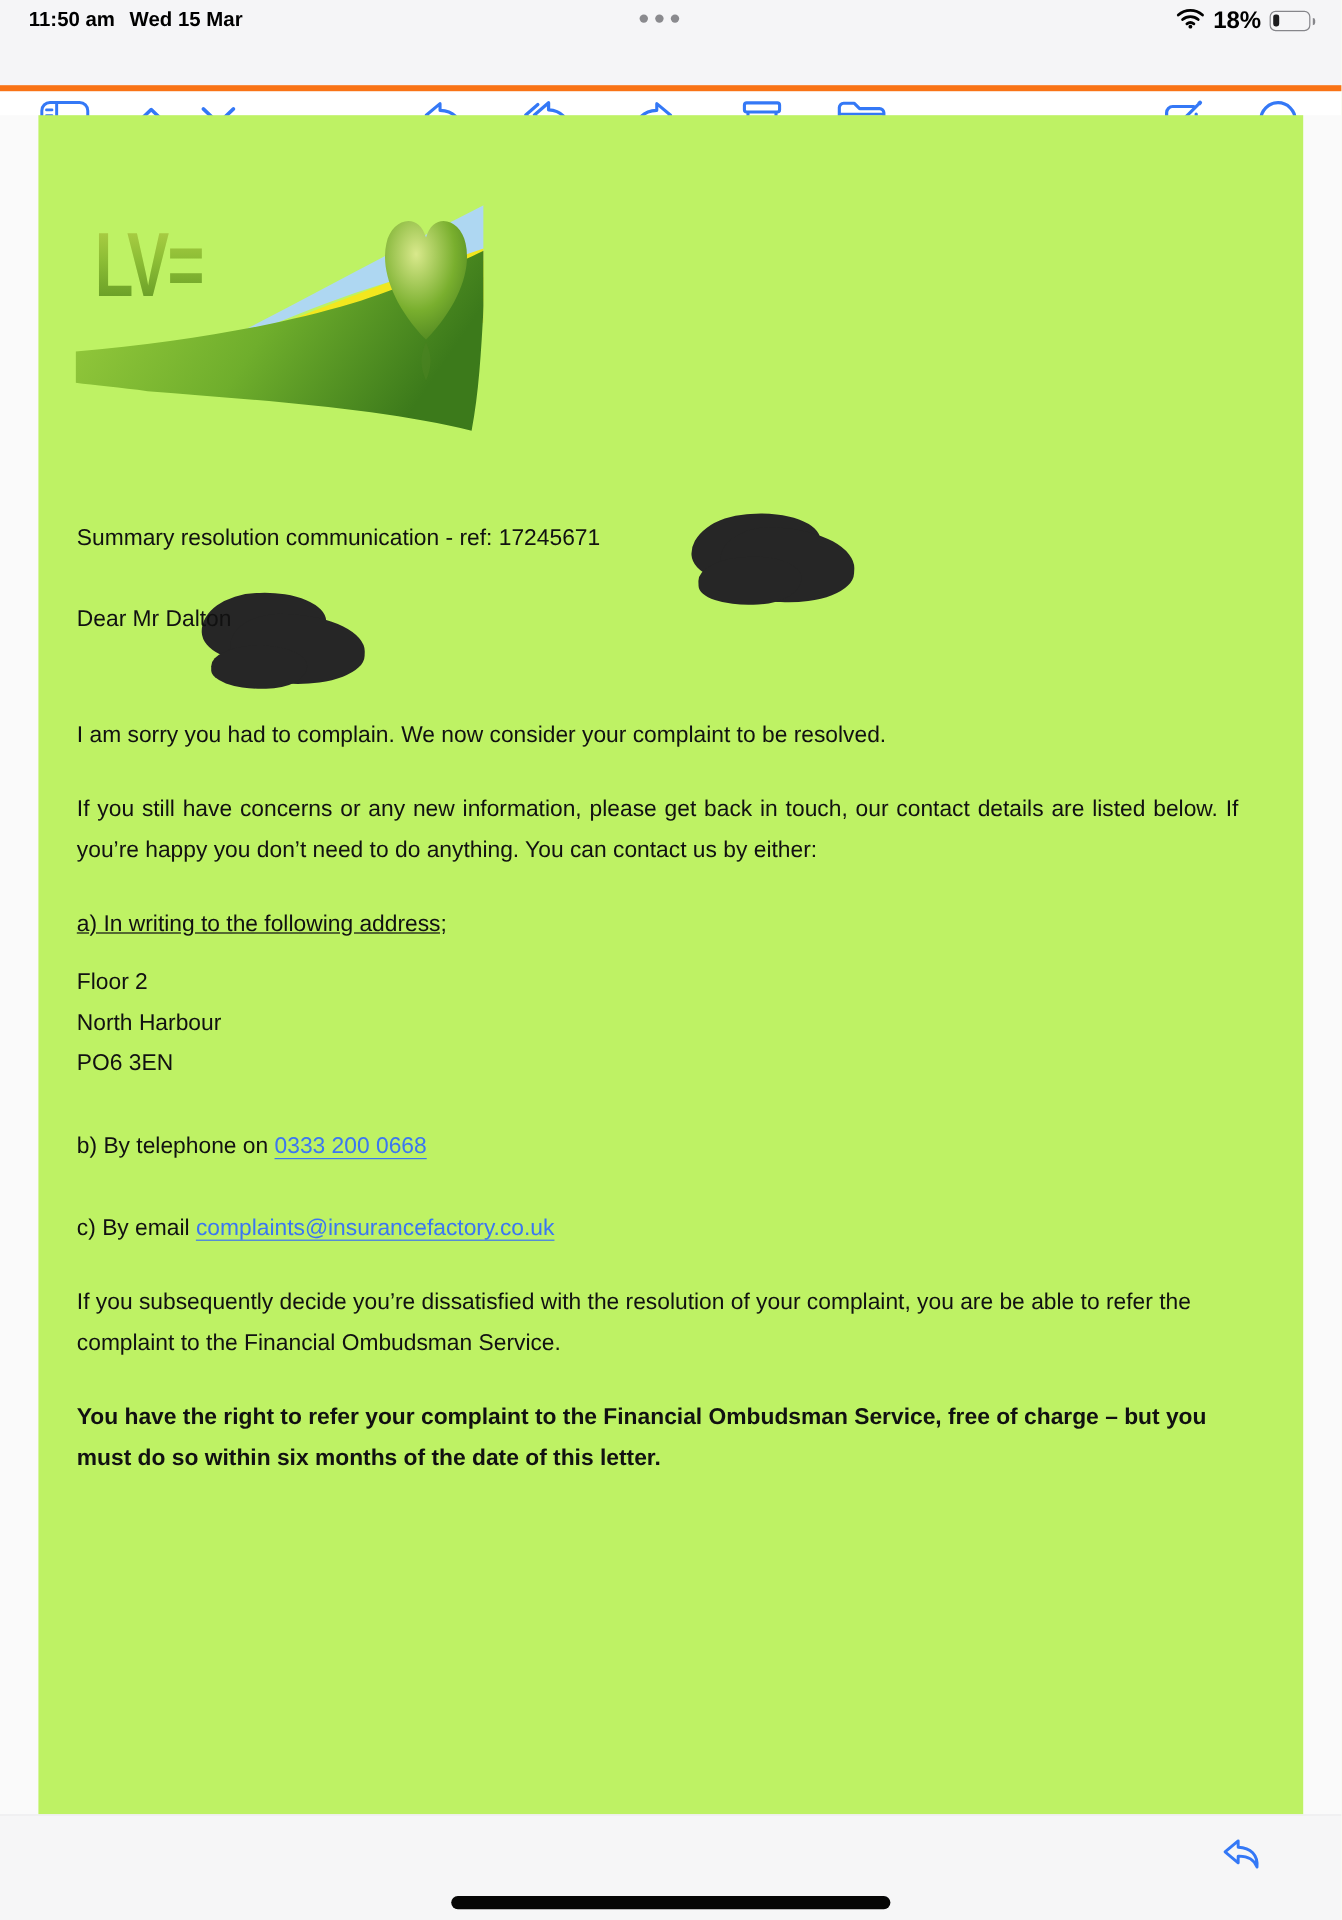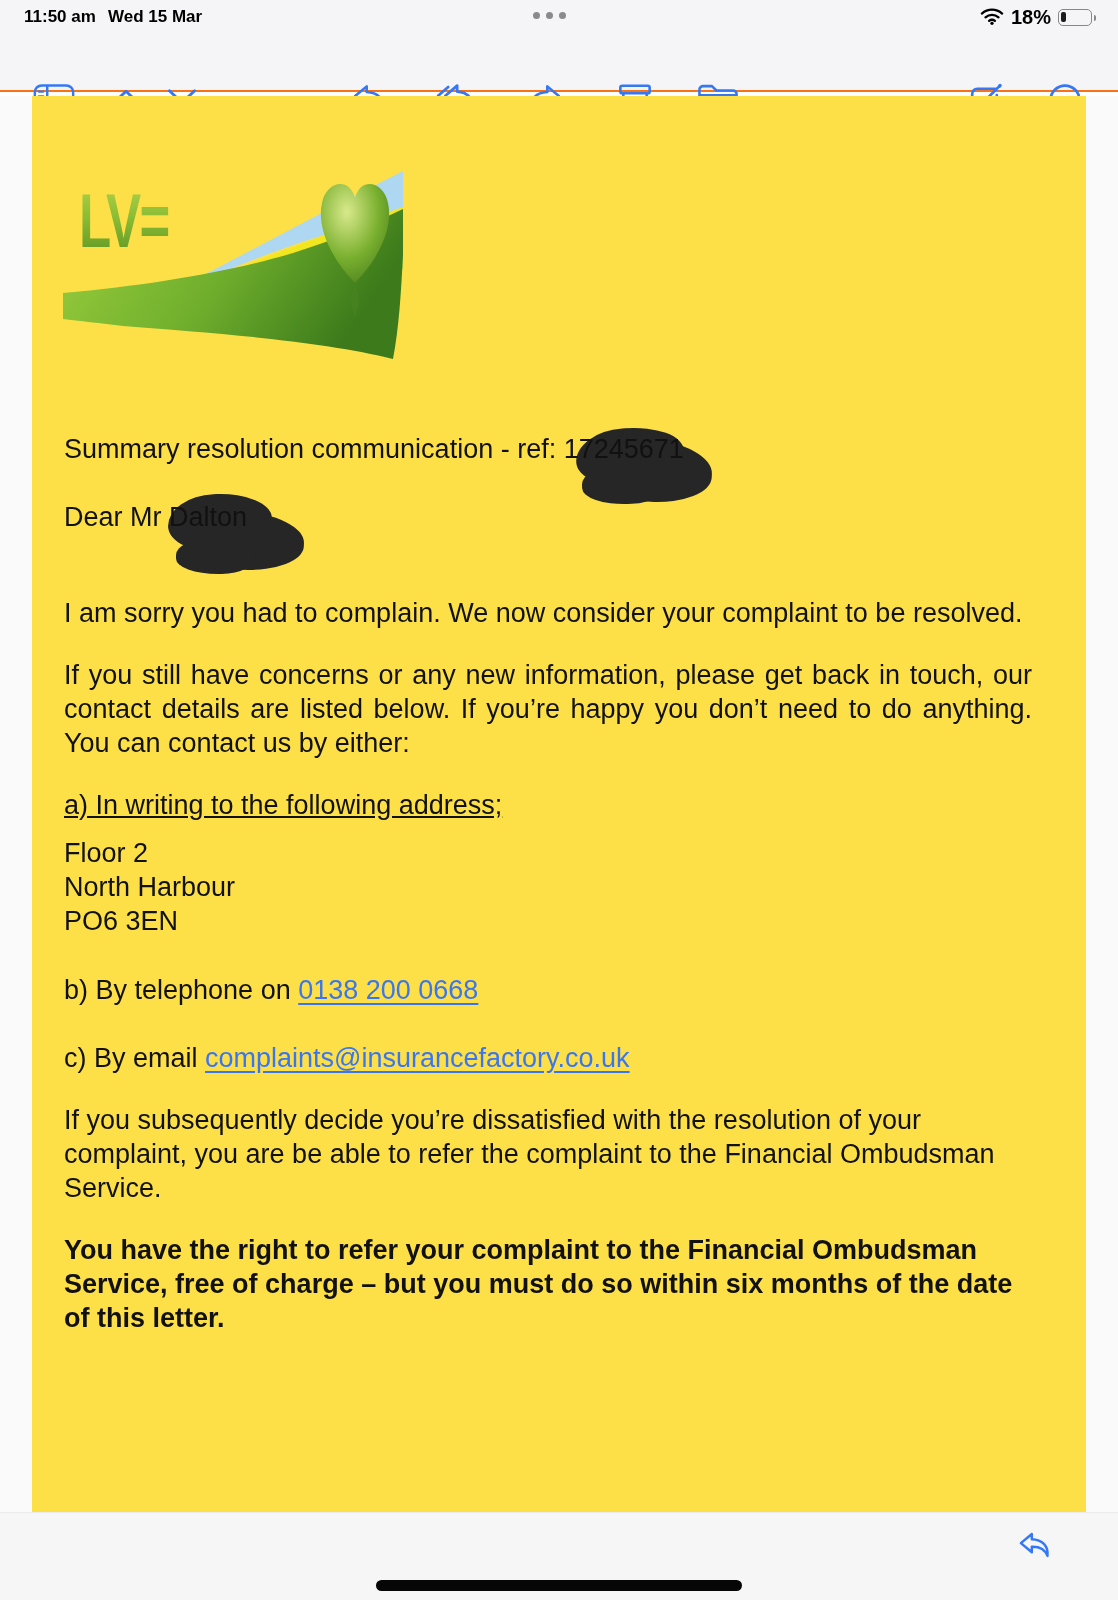"11:50 am" .header { border-bottom: 2px solid #f97316 -> 5px solid #f97316; height: 92px -> 76px }
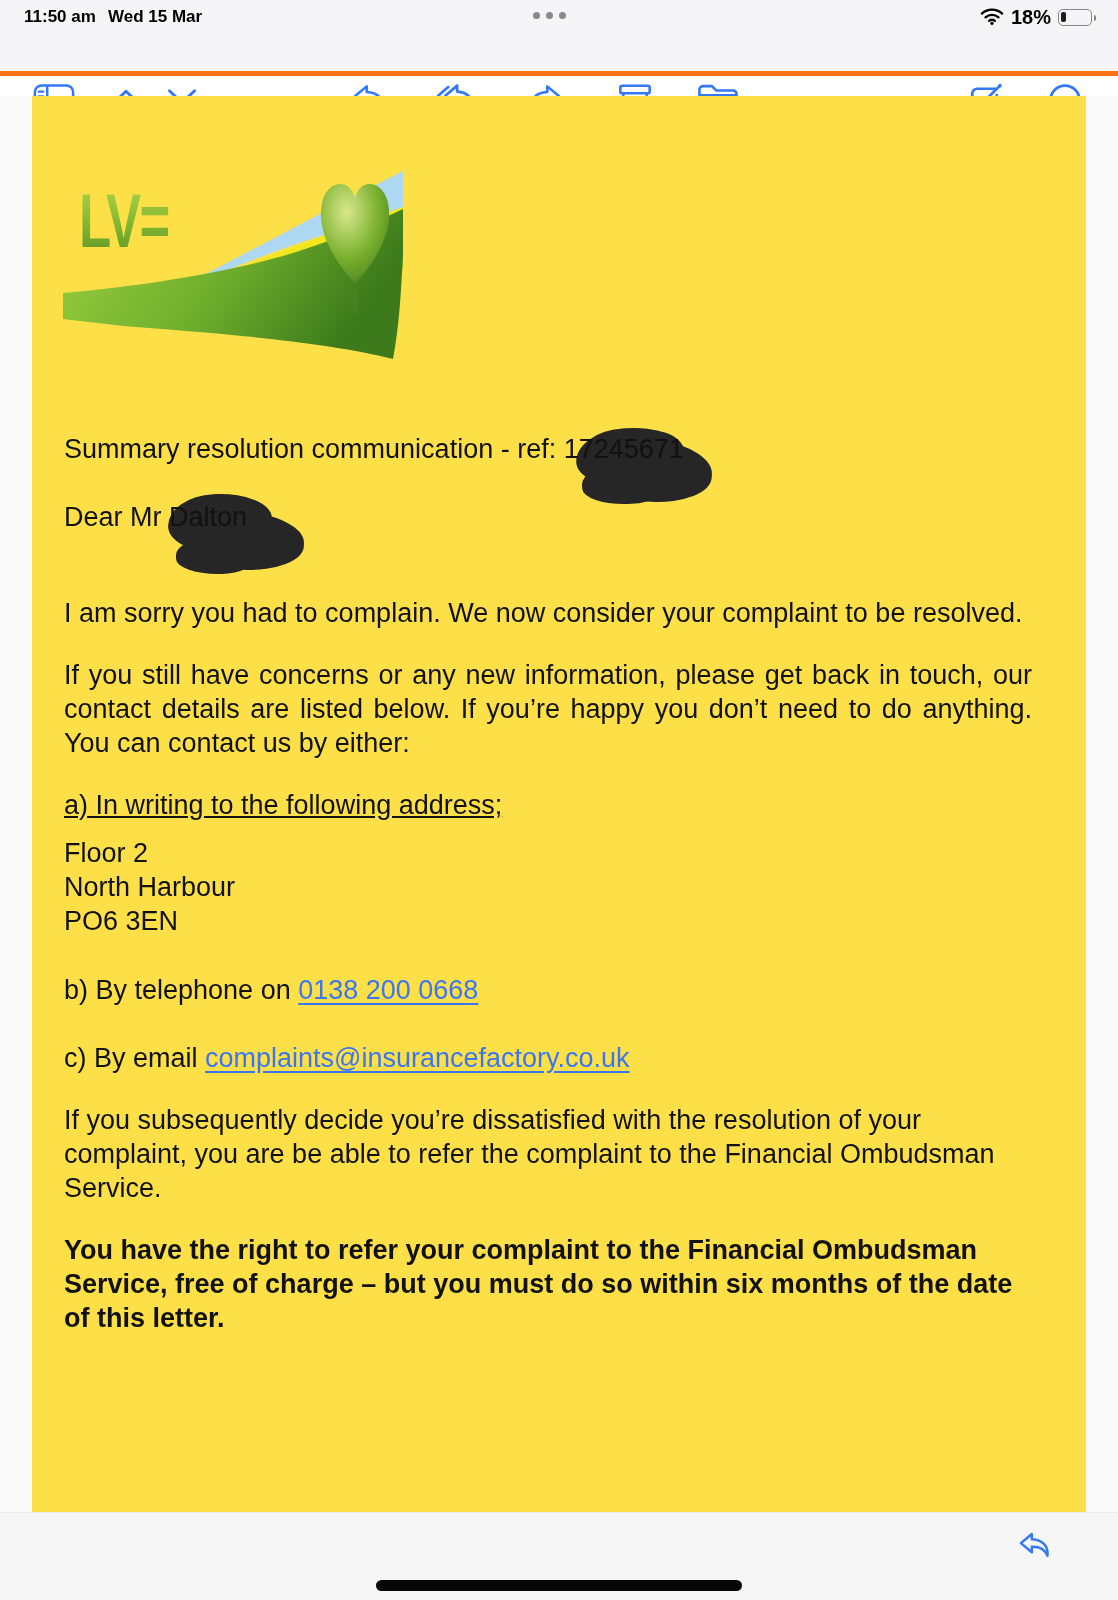"LV=" .page { background: #fde047 -> #bef264 }
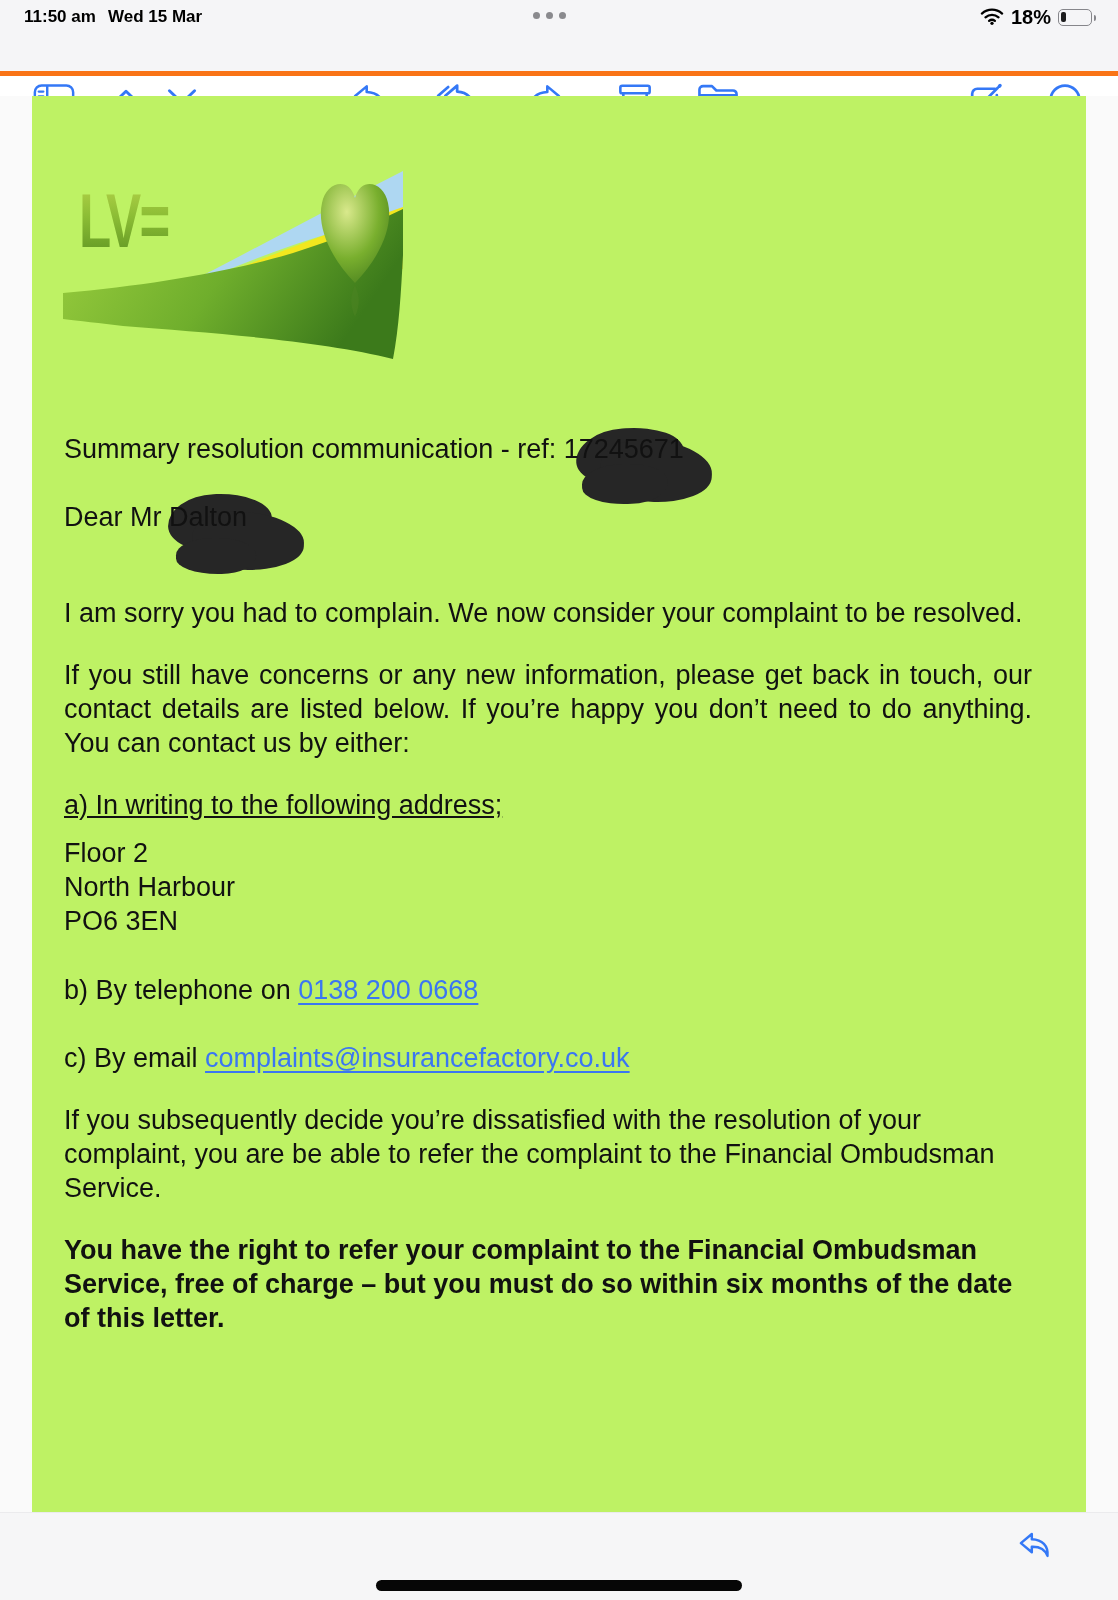"Summary resolution communication - ref:" .content { font-size: 27px -> 19px }
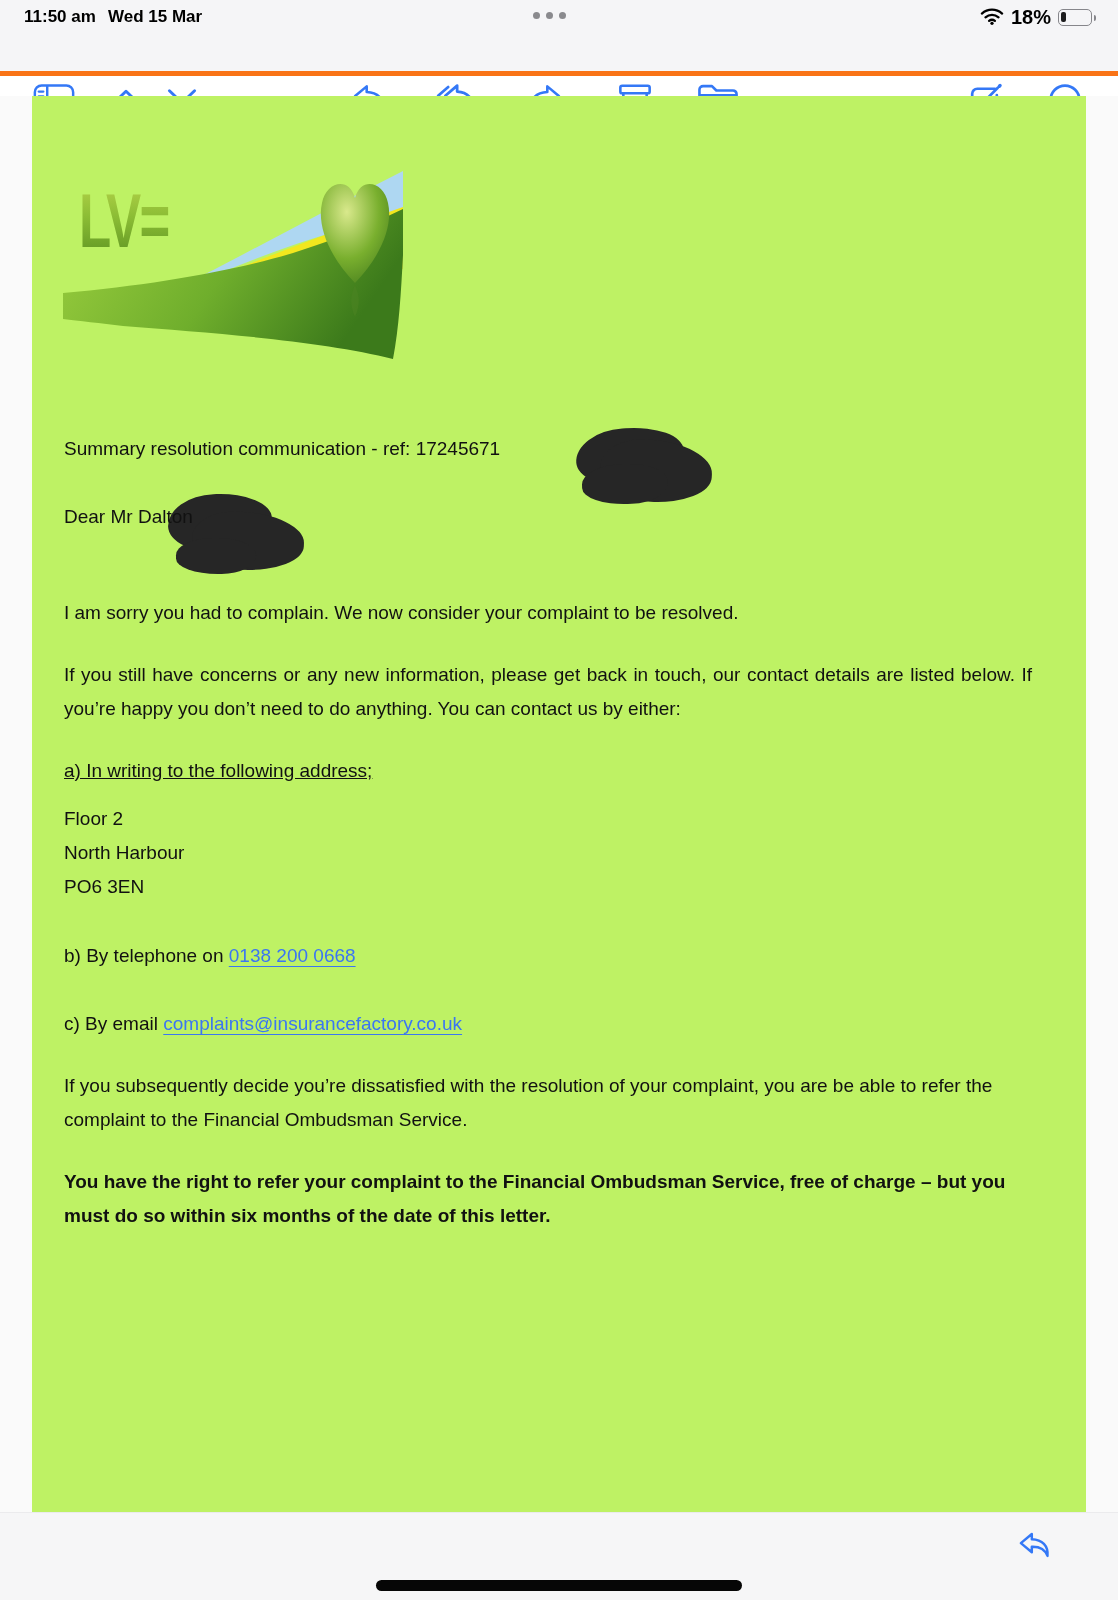"0138 200 0668" a.lnk { text: 0138 200 -> 0333 200 }
